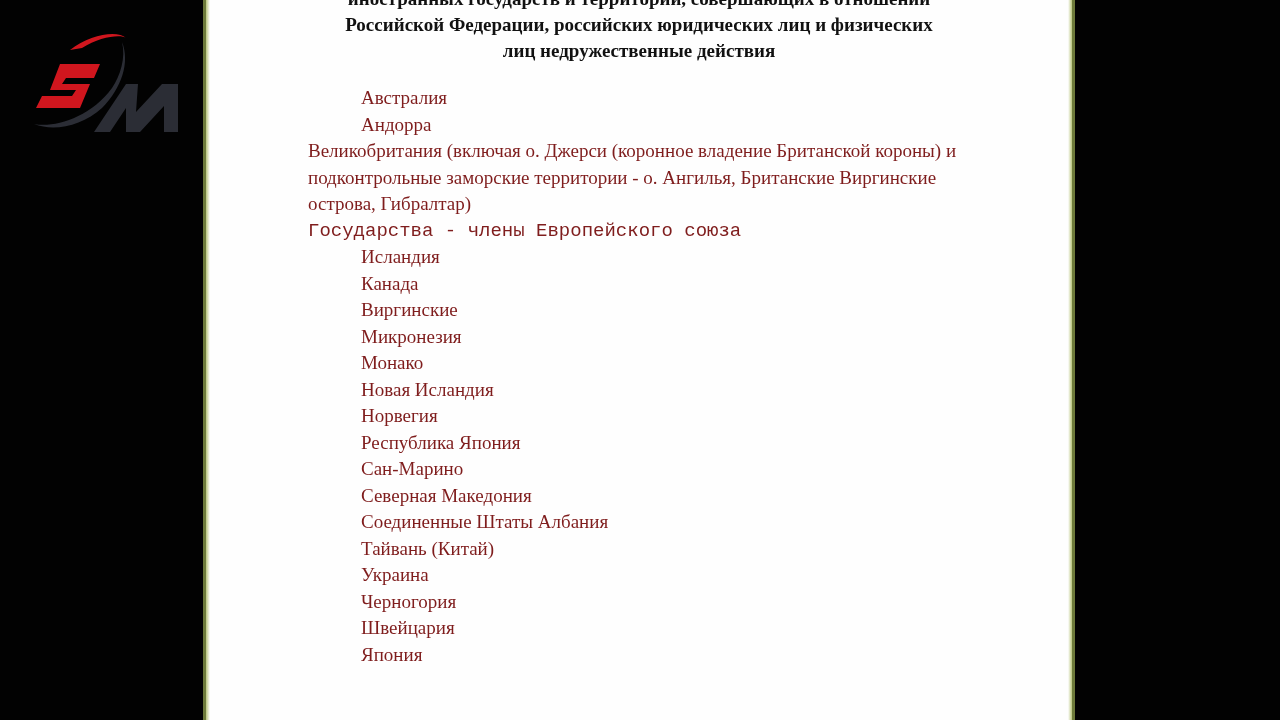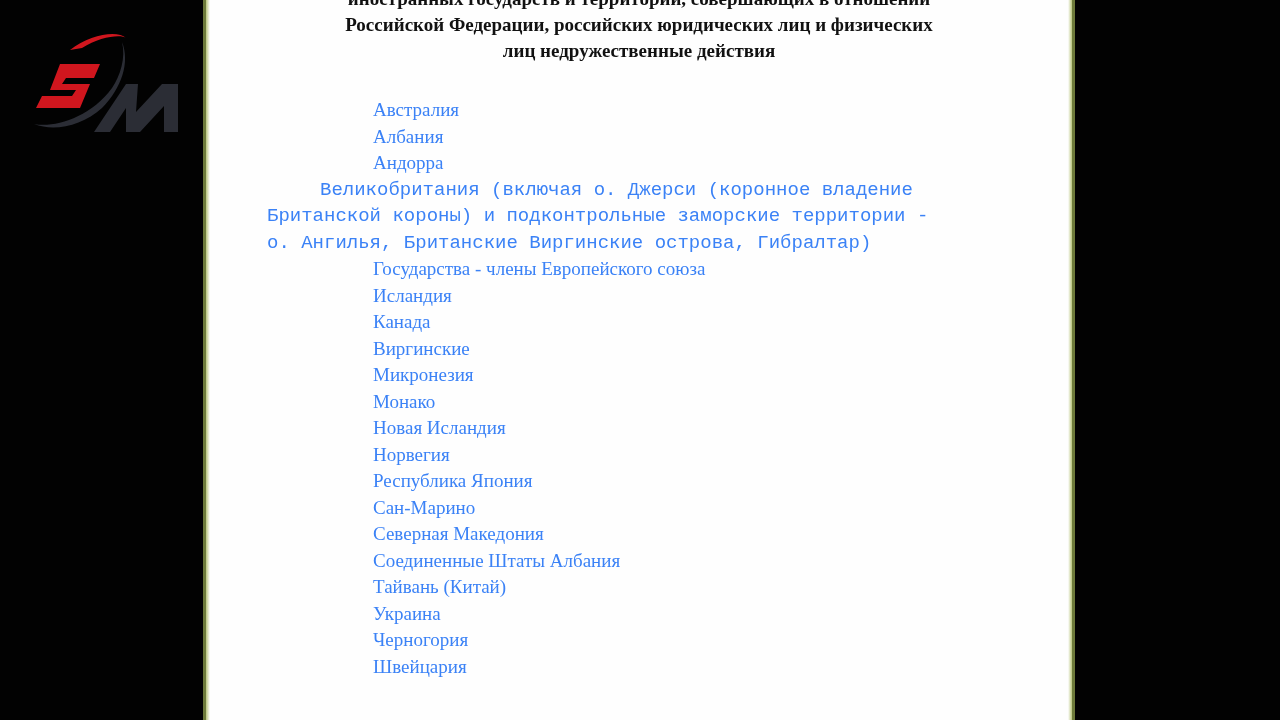"Австралия" .list { color: #3b82f6 -> #7f1d1d; margin: 16px -> 4px }
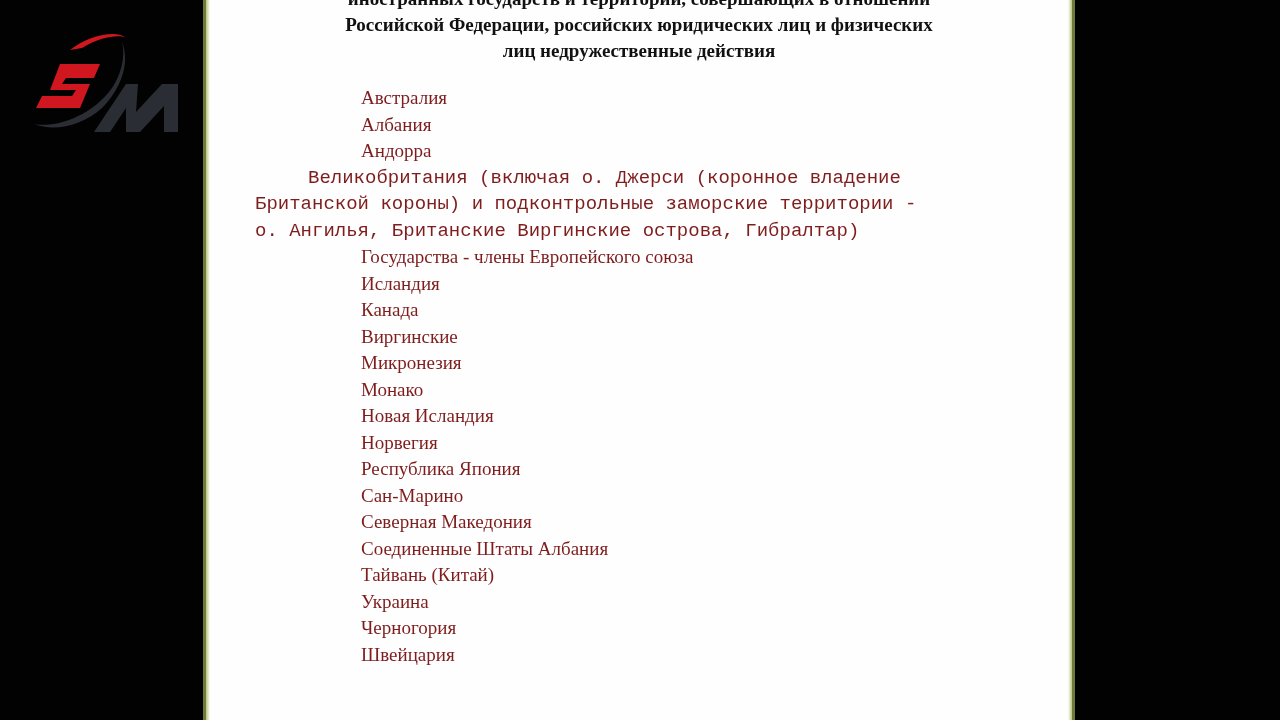"Албания" li { html: <li>Албания</li> -> none }
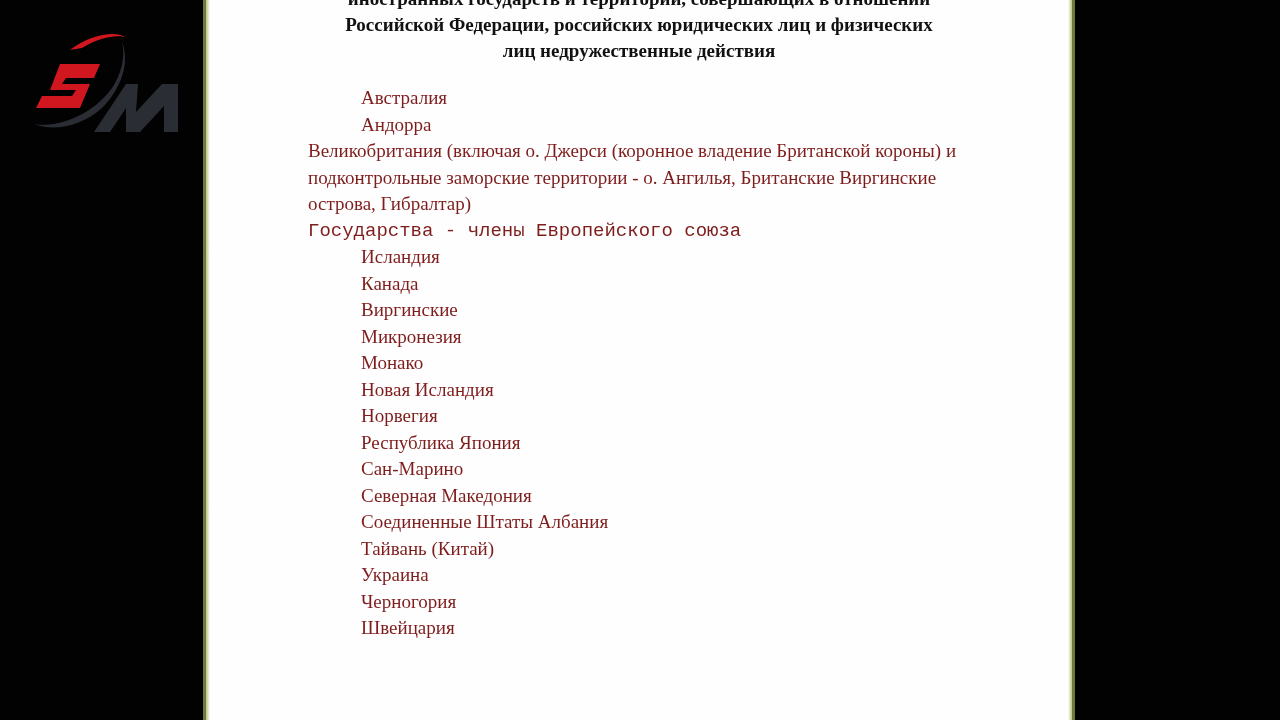"Япония" li { html: none -> <li>Япония</li> }
